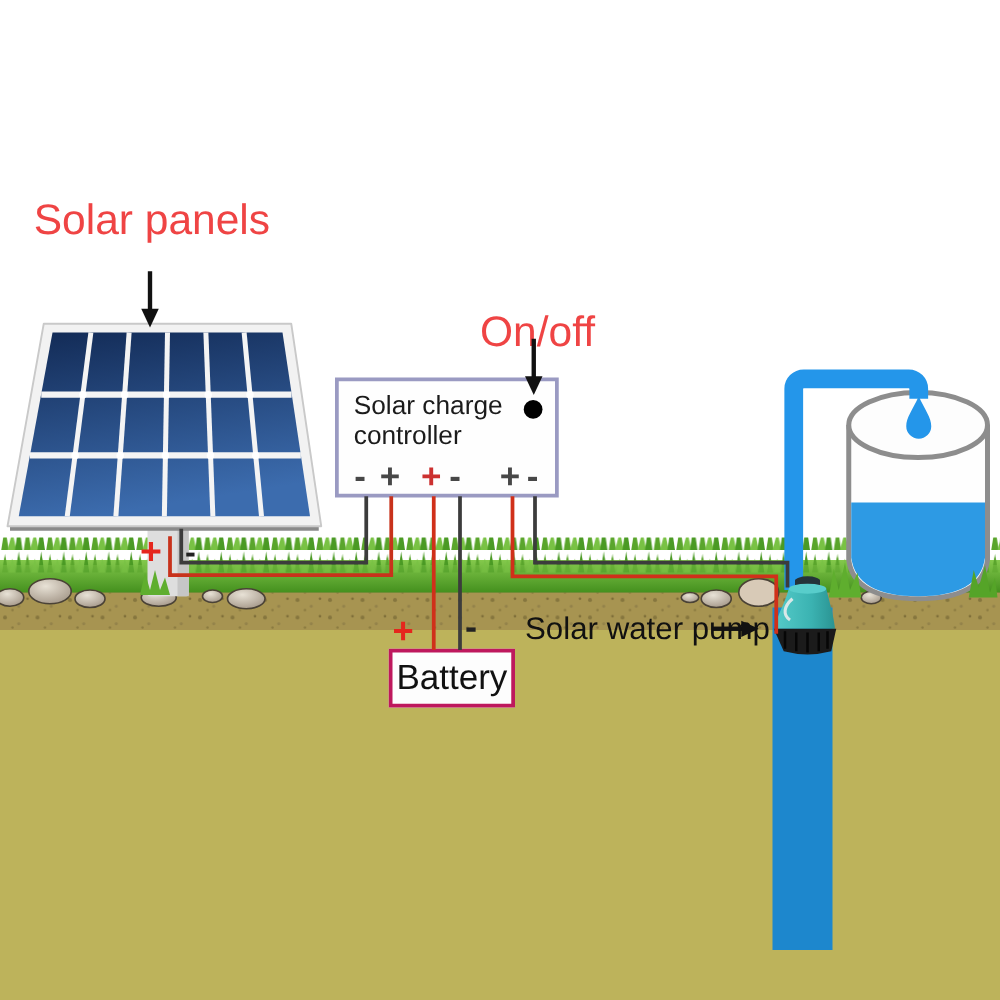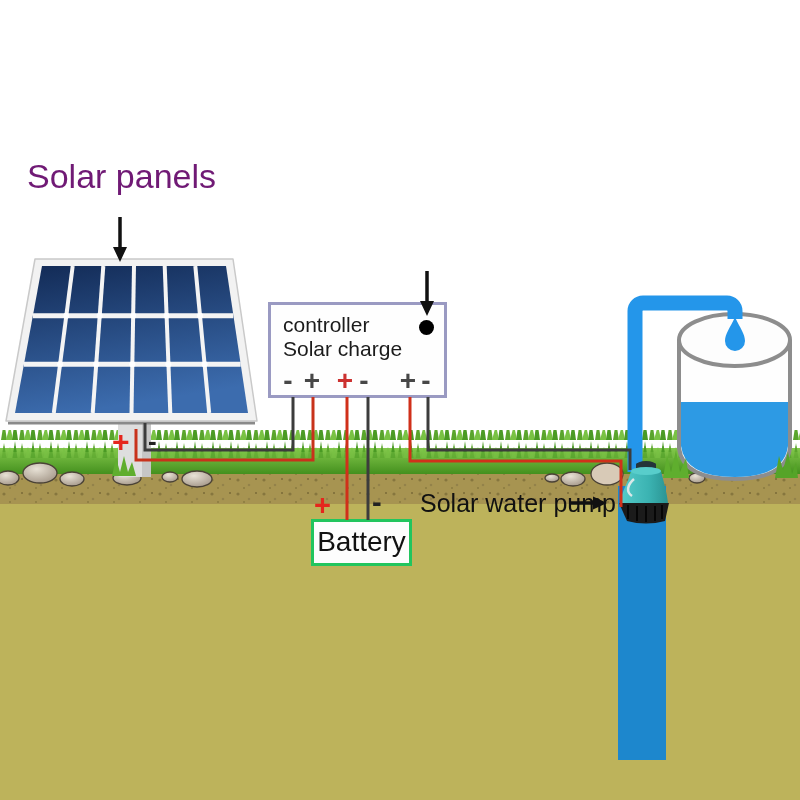"Solar panels" .title { color: #701a75 -> #ef4444 }
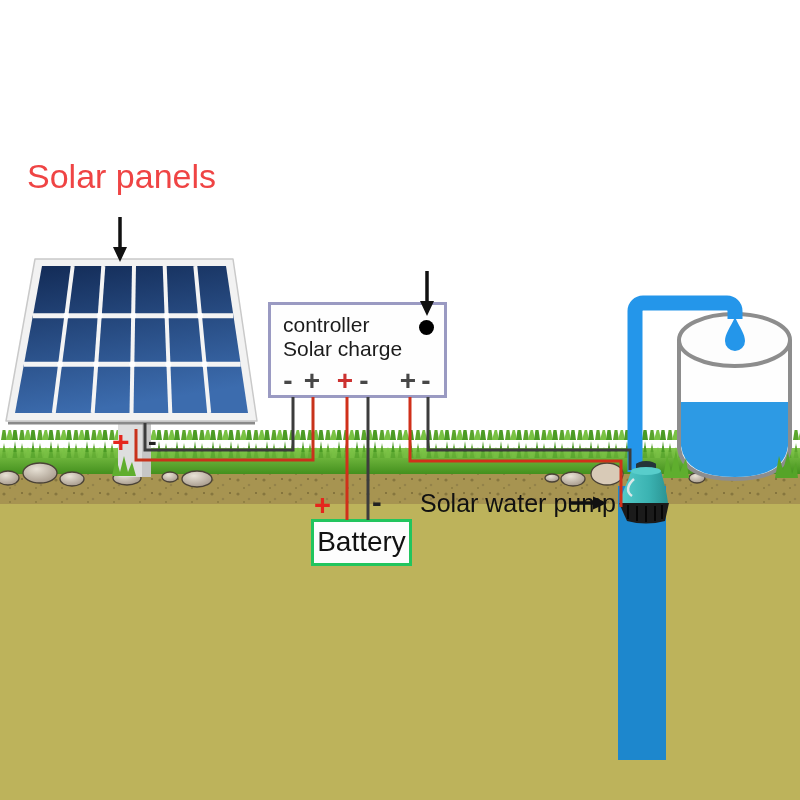"On/off" div { html: none -> <div>On/off</div> }
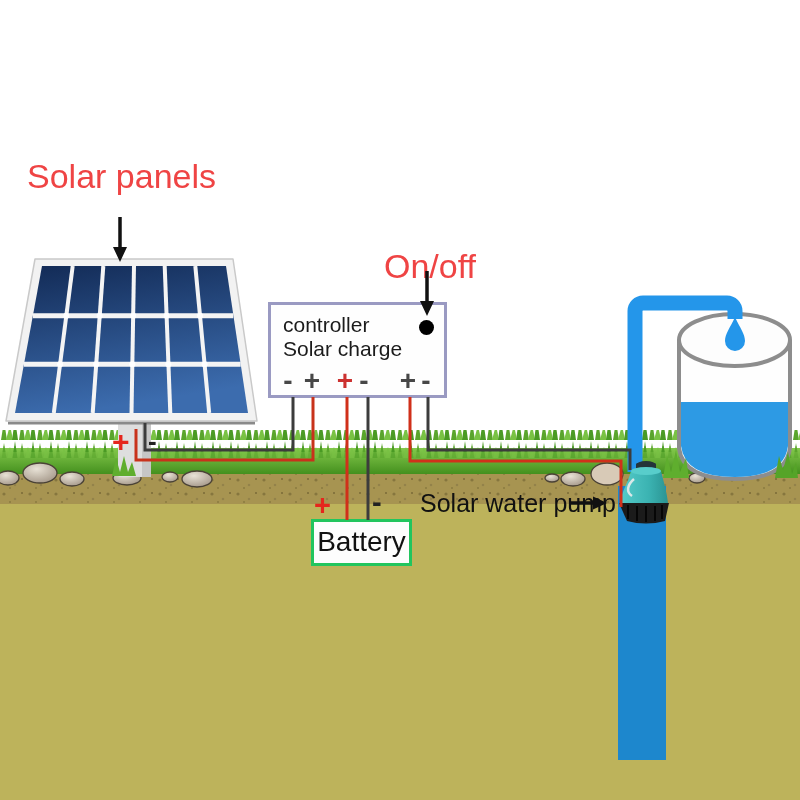"controller" div { order: before "Solar charge" -> after "Solar charge" }
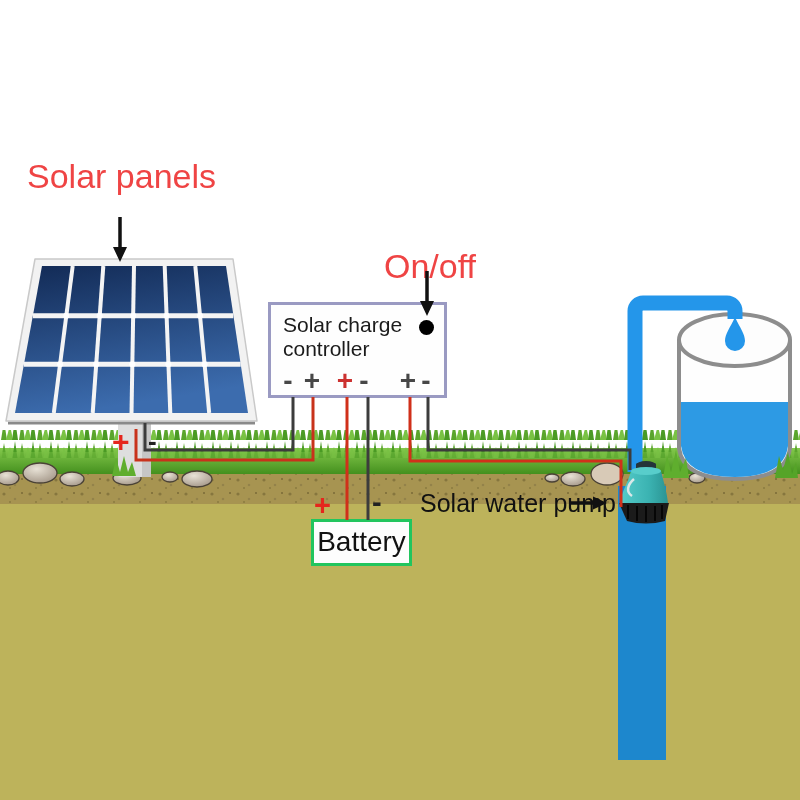"Battery" .bat-box { border: 3px solid #22c55e -> 3px solid #be185d }
